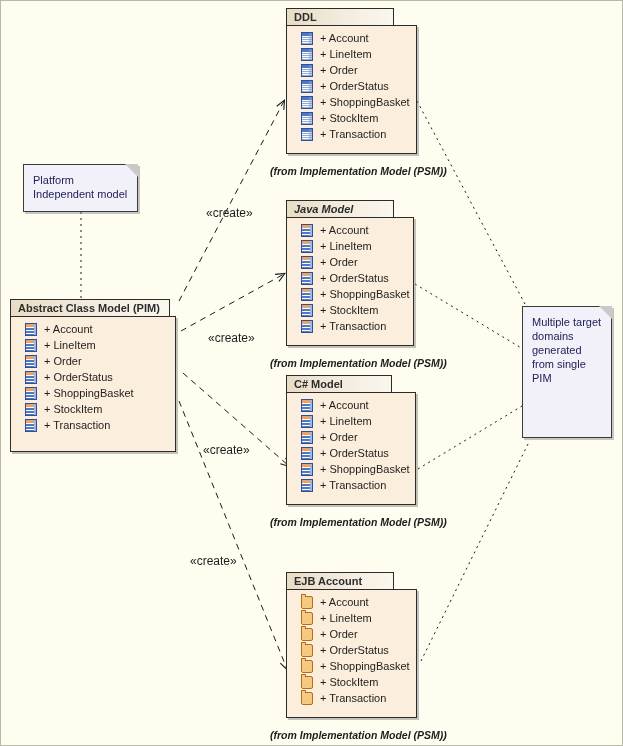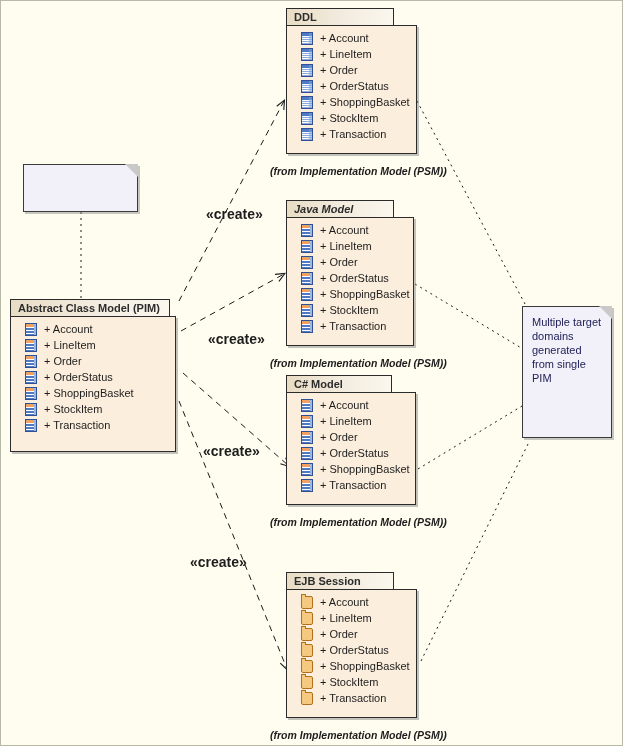"Platform Independent model" div.note-text { html: none -> <div>Platform Independent model</div> }
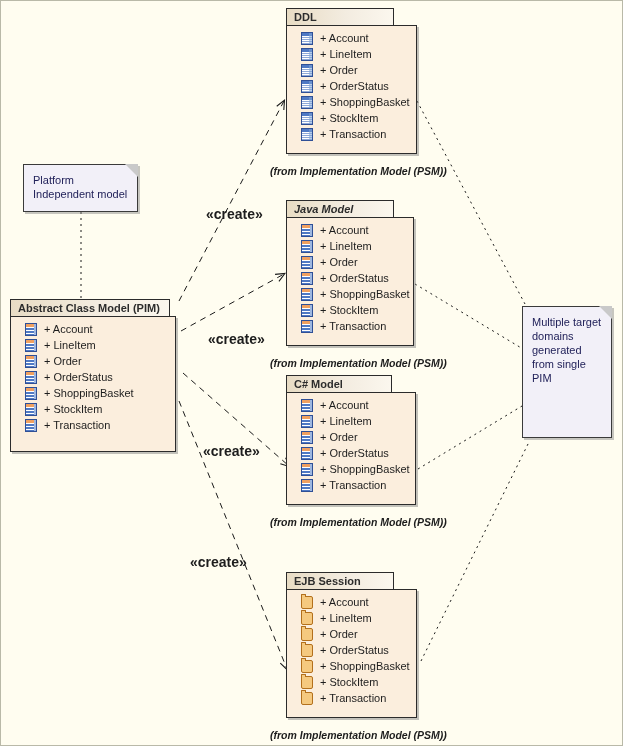"«create»" .stereo { font-size: 14px -> 12px; font-weight: bold -> none }
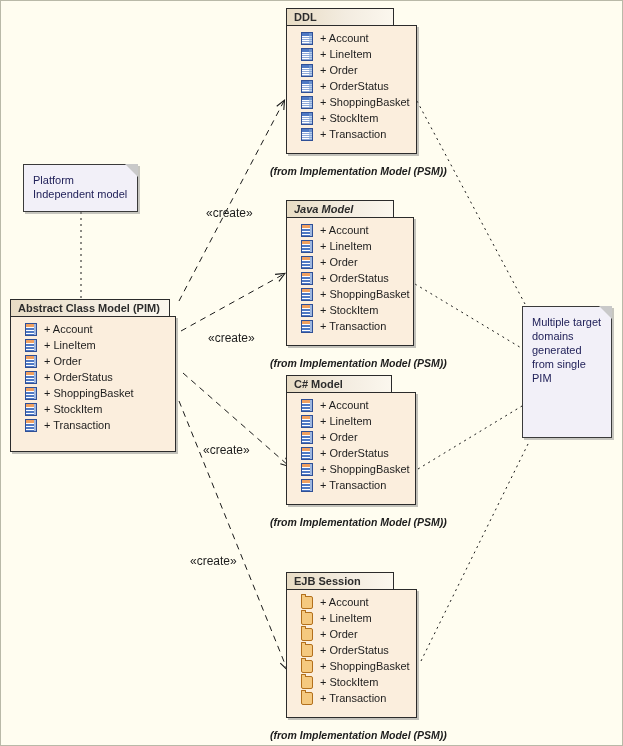"EJB Session" div.pkg-tab { text: Session -> Account }
